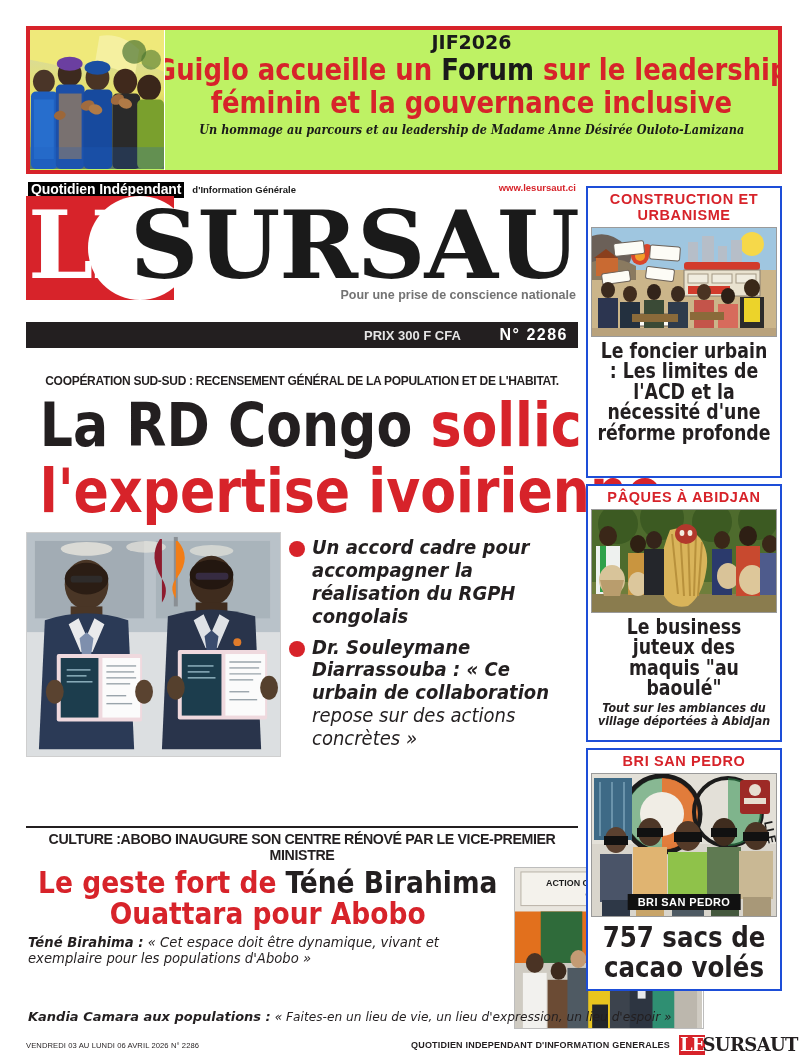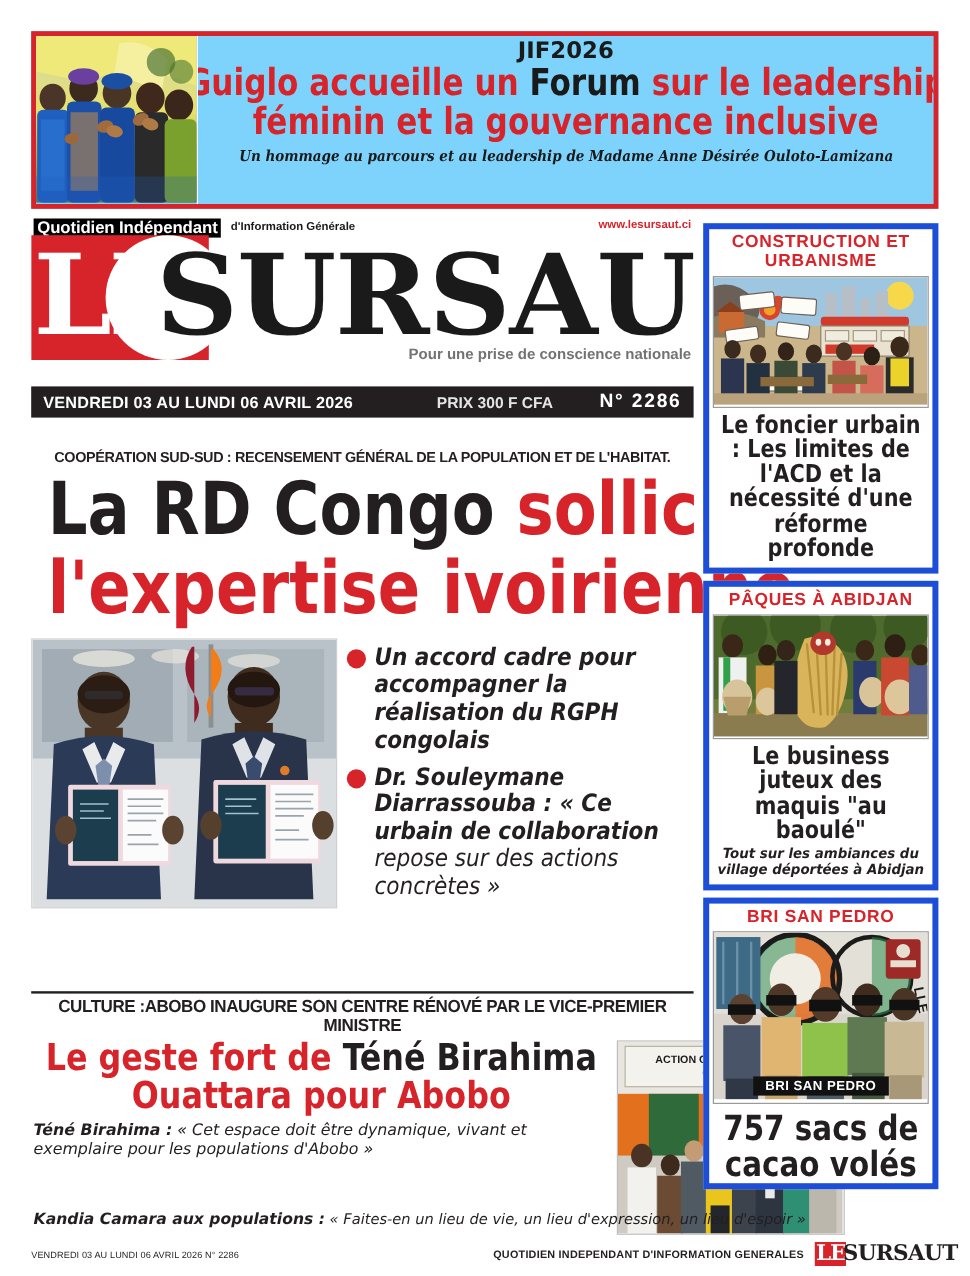"JIF2026" .top-banner { background: #7dd3fc -> #bef264 }
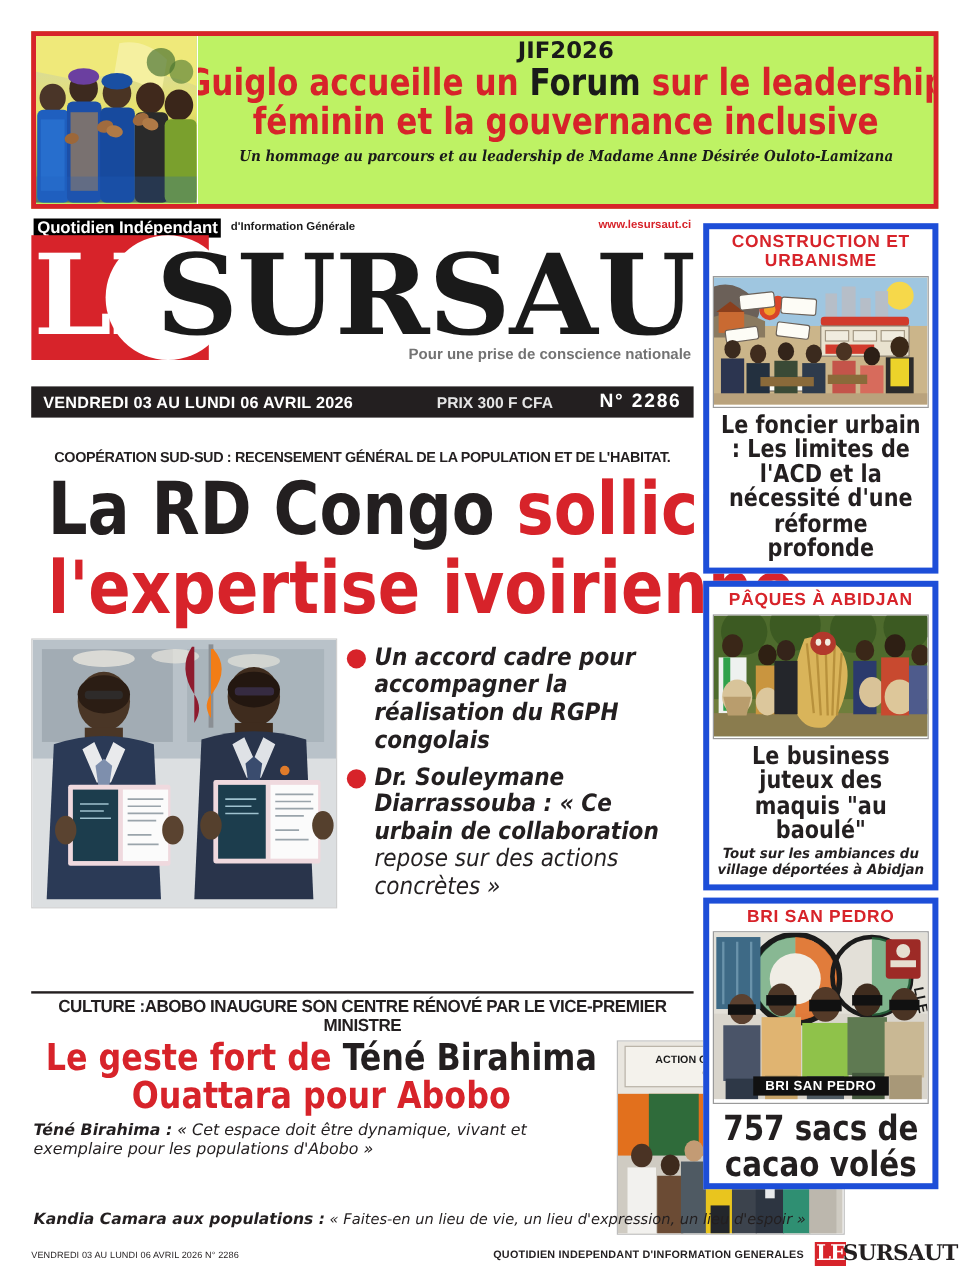"CONSTRUCTION ET URBANISME" .side-box { border: 5px solid #1d4ed8 -> 2px solid #1d4ed8 }
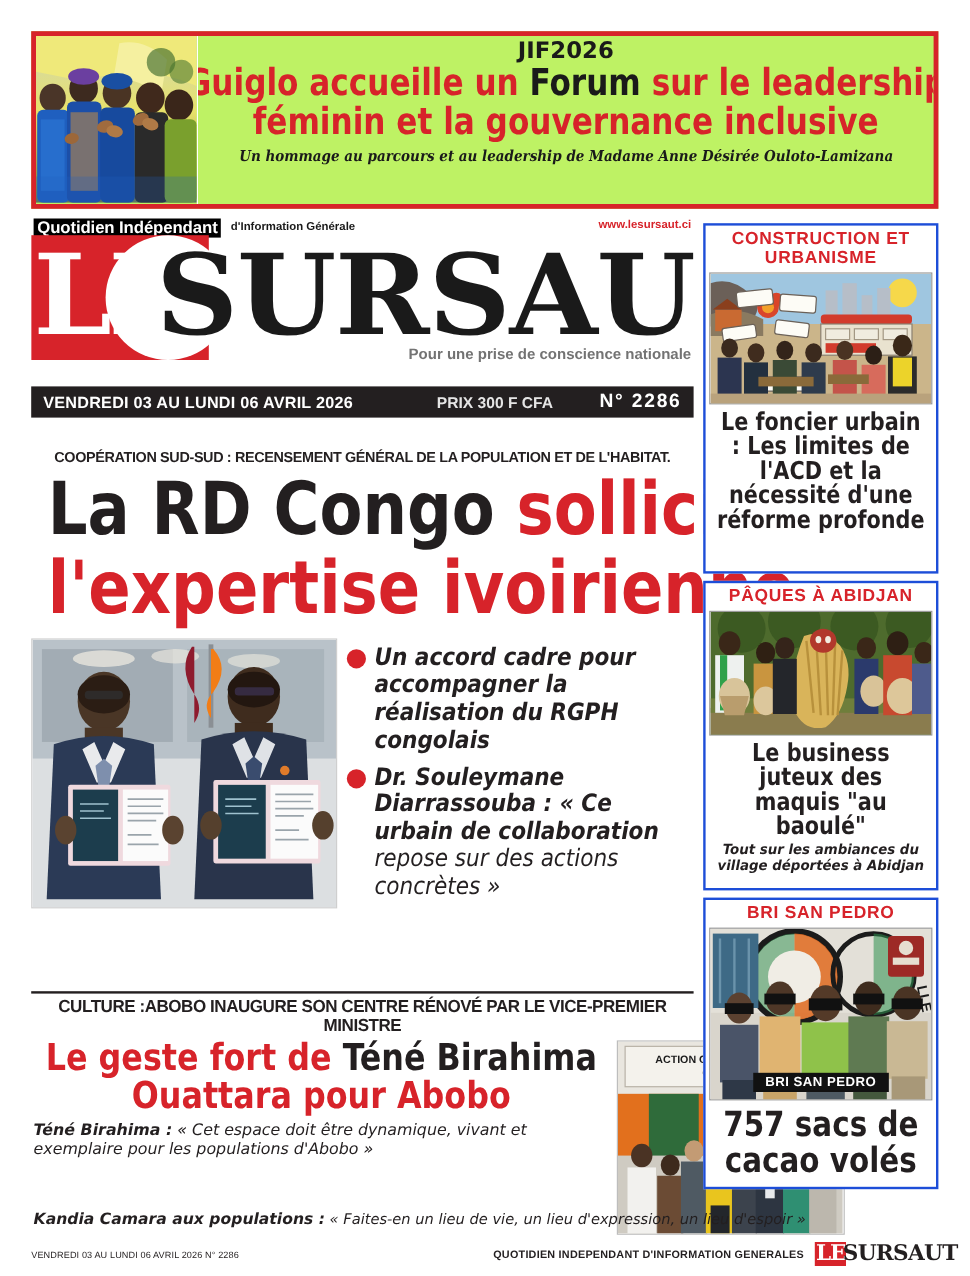"VENDREDI 03 AU LUNDI 06 AVRIL 2026" span.d-date { html: <span>VENDREDI 03 AU LUNDI 06 AVRIL 2026</span> -> none }
